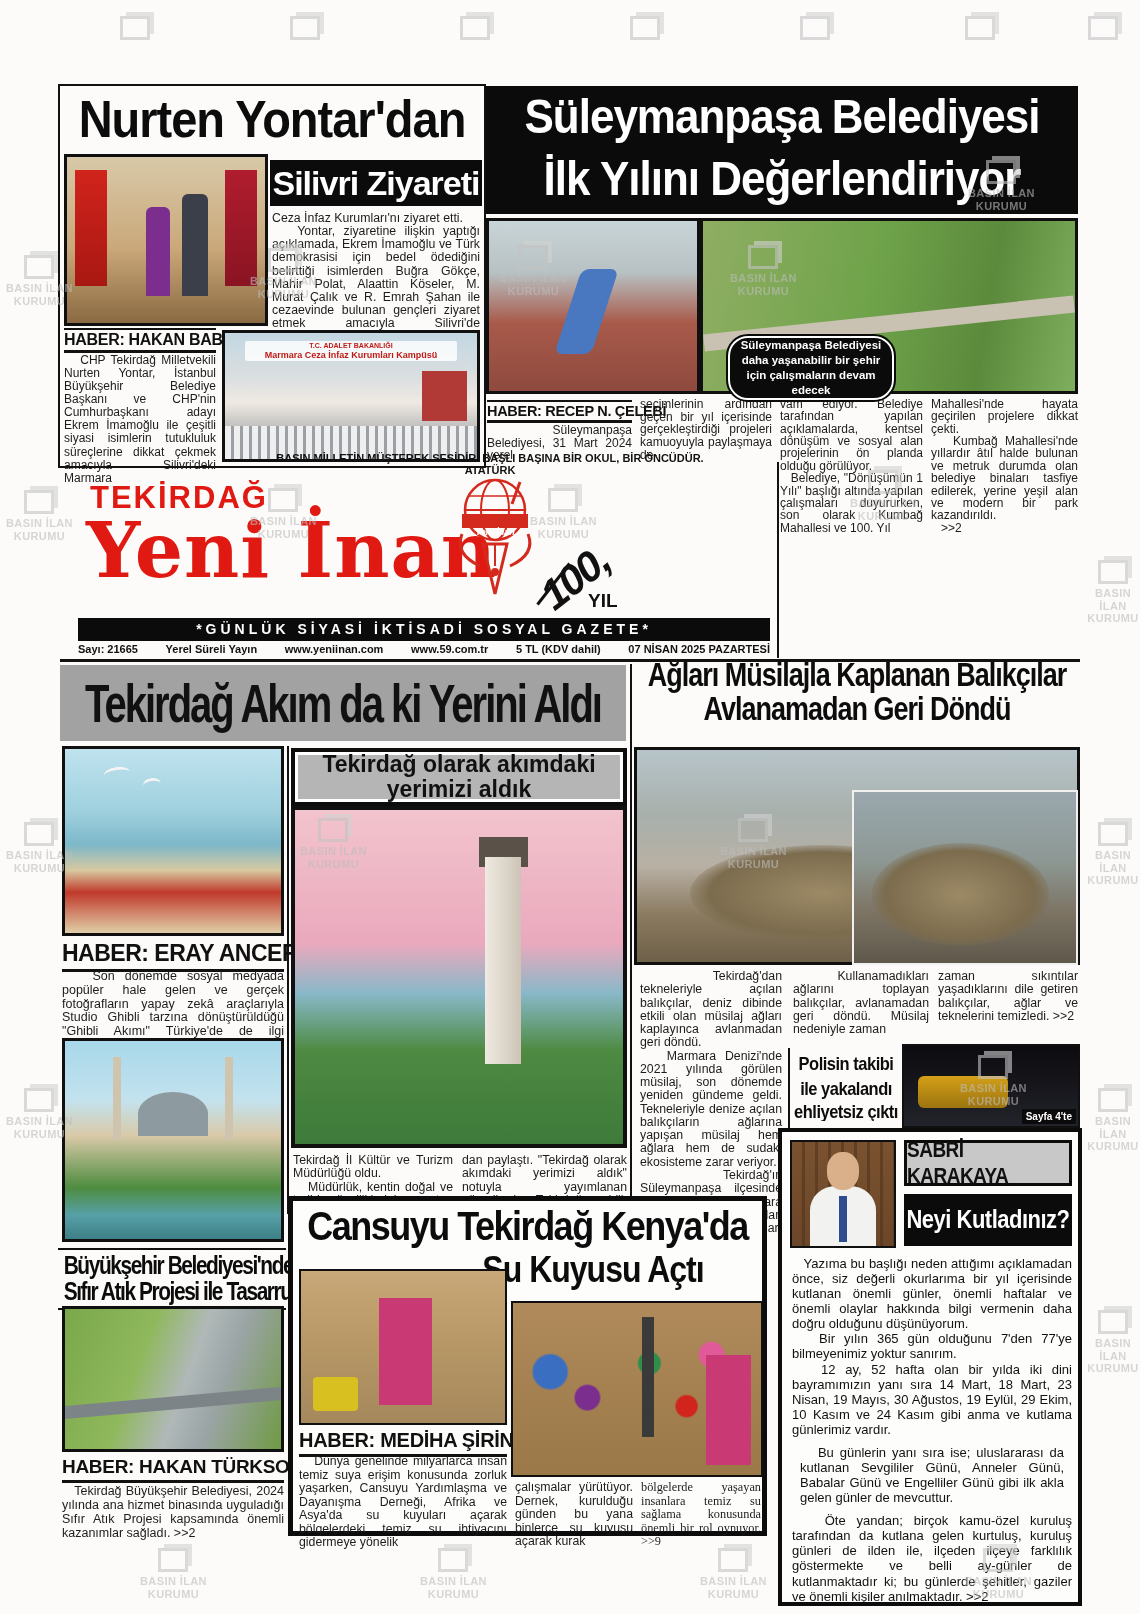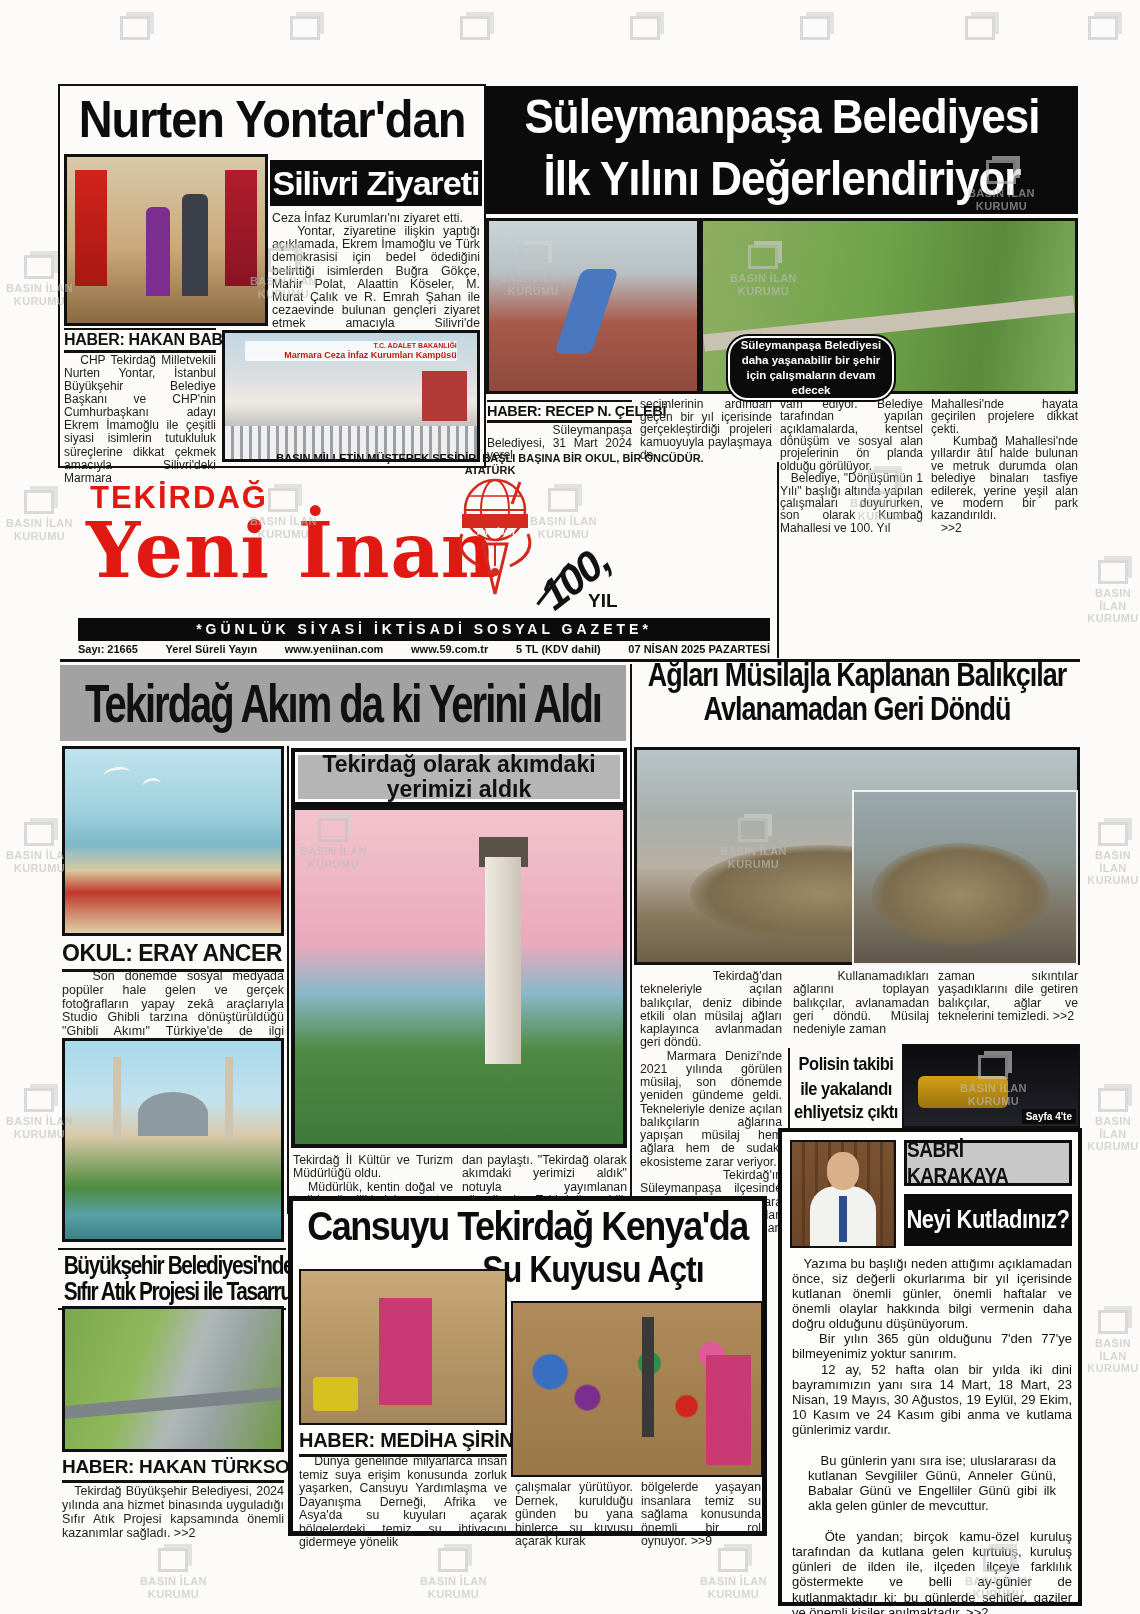"Marmara Ceza İnfaz Kurumları Kampüsü" div.sign-band { text-align: right -> none }
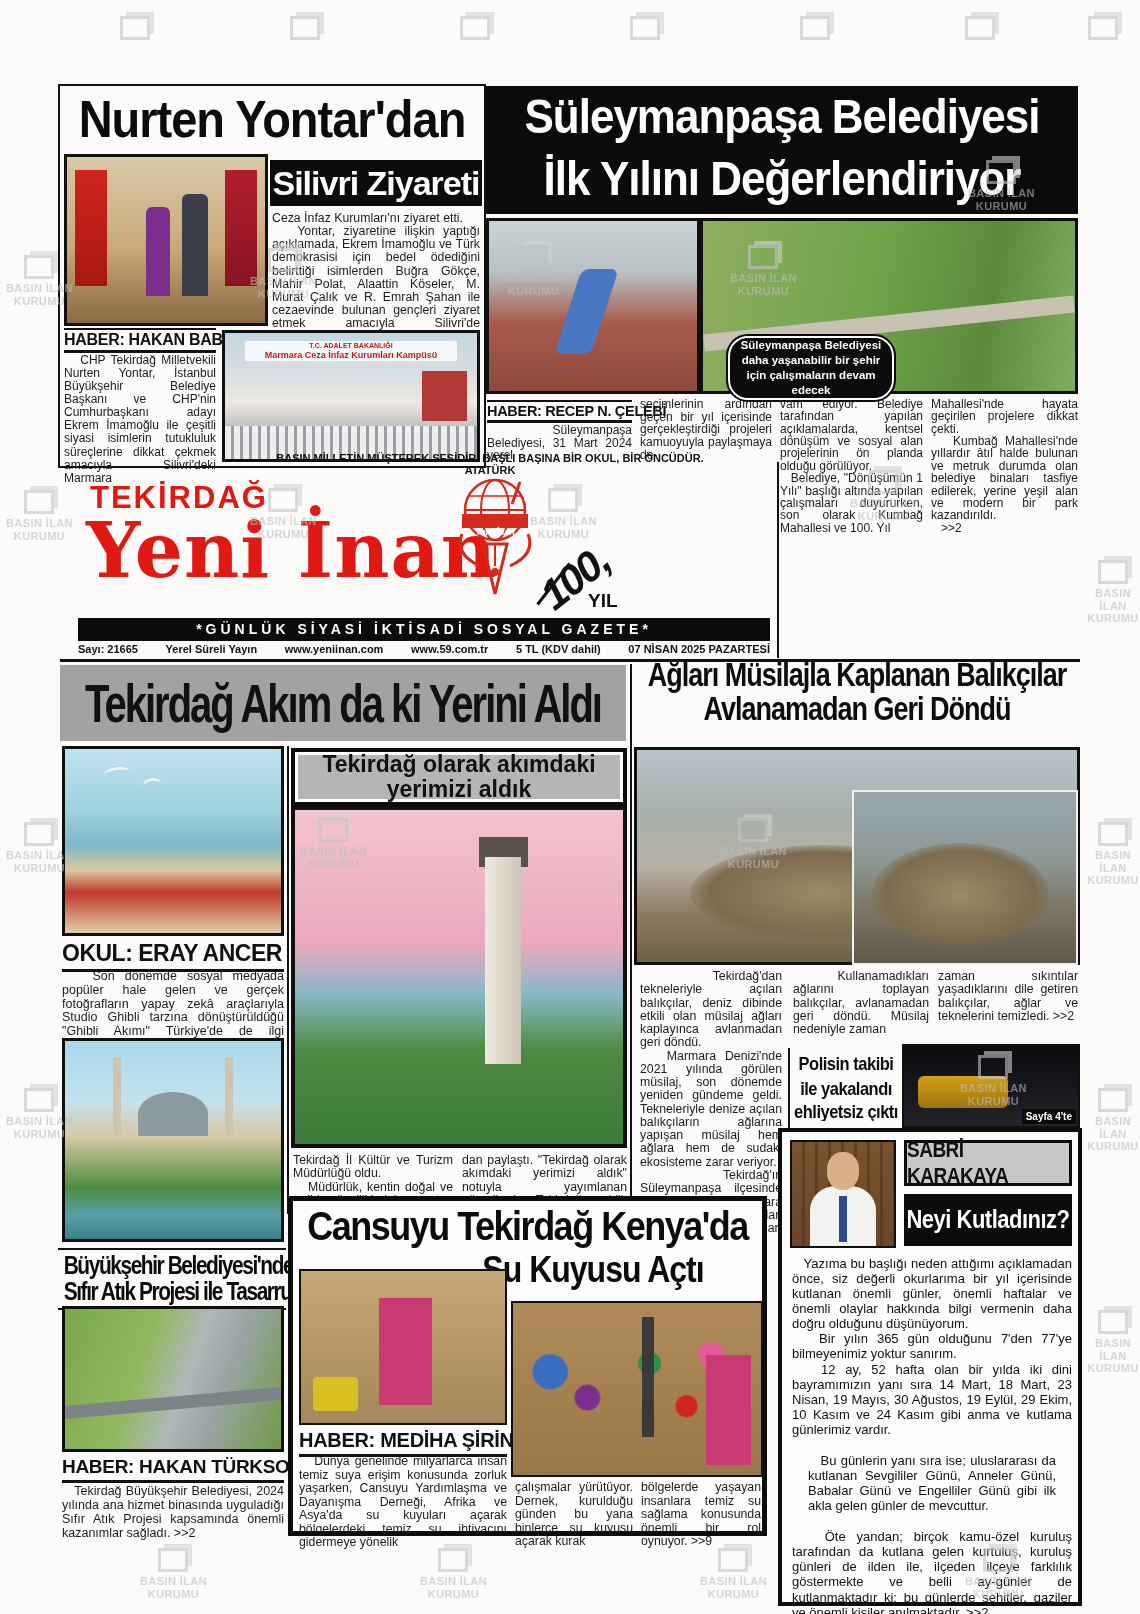"OKUL: ERAY ANCER" div.byline { text: OKUL -> HABER }
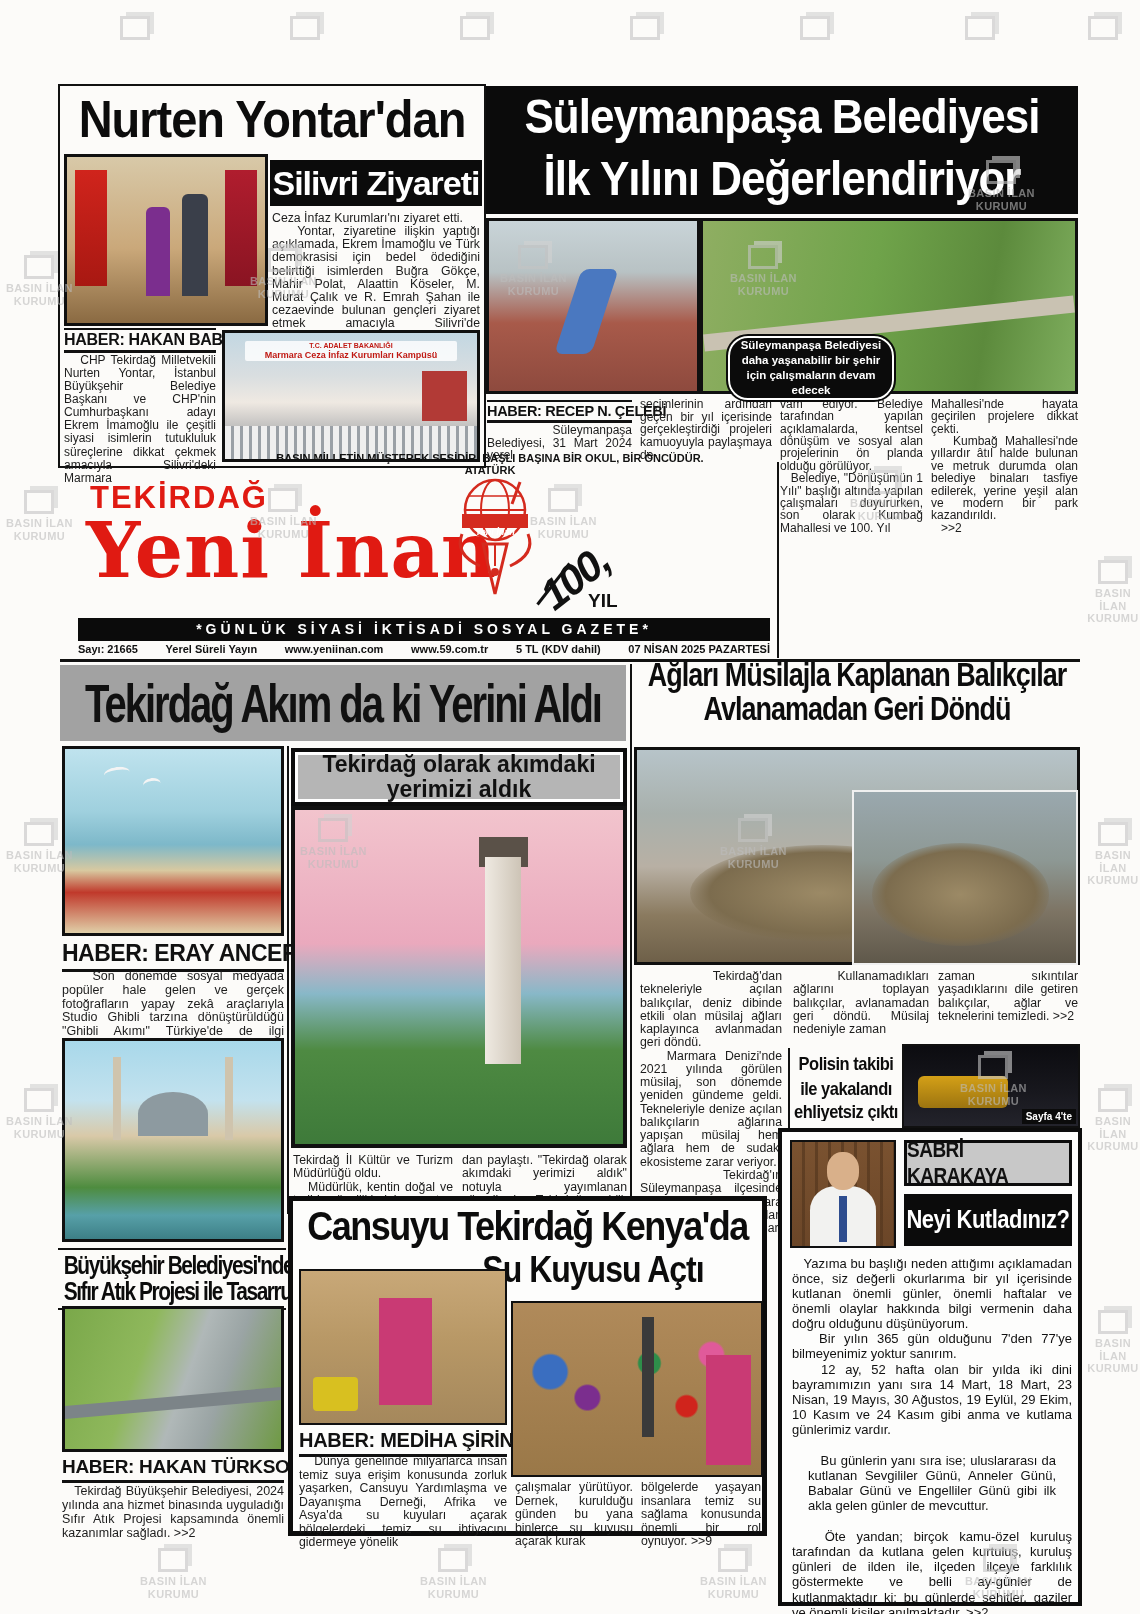"Bu günlerin yanı sıra ise;" p { margin: 16px -> 8px }
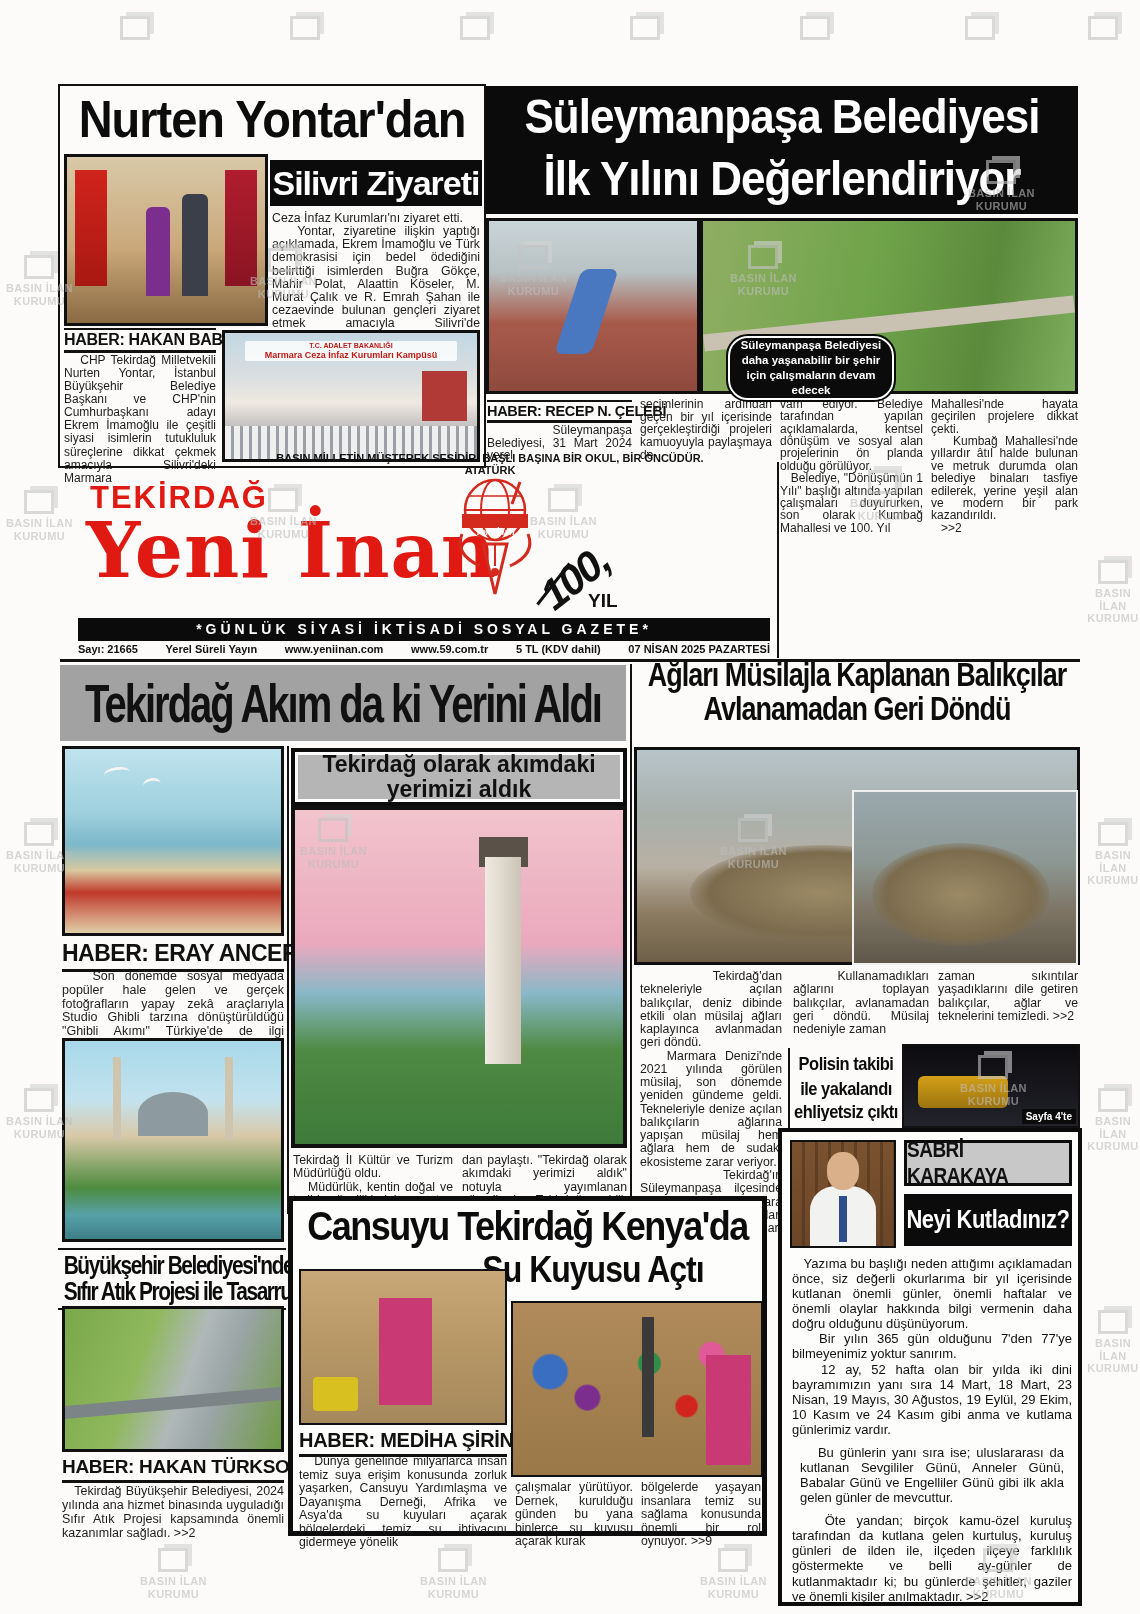"bölgelerde yaşayan insanlara temiz su" div.body { font-family: none -> Liberation Serif, serif }
